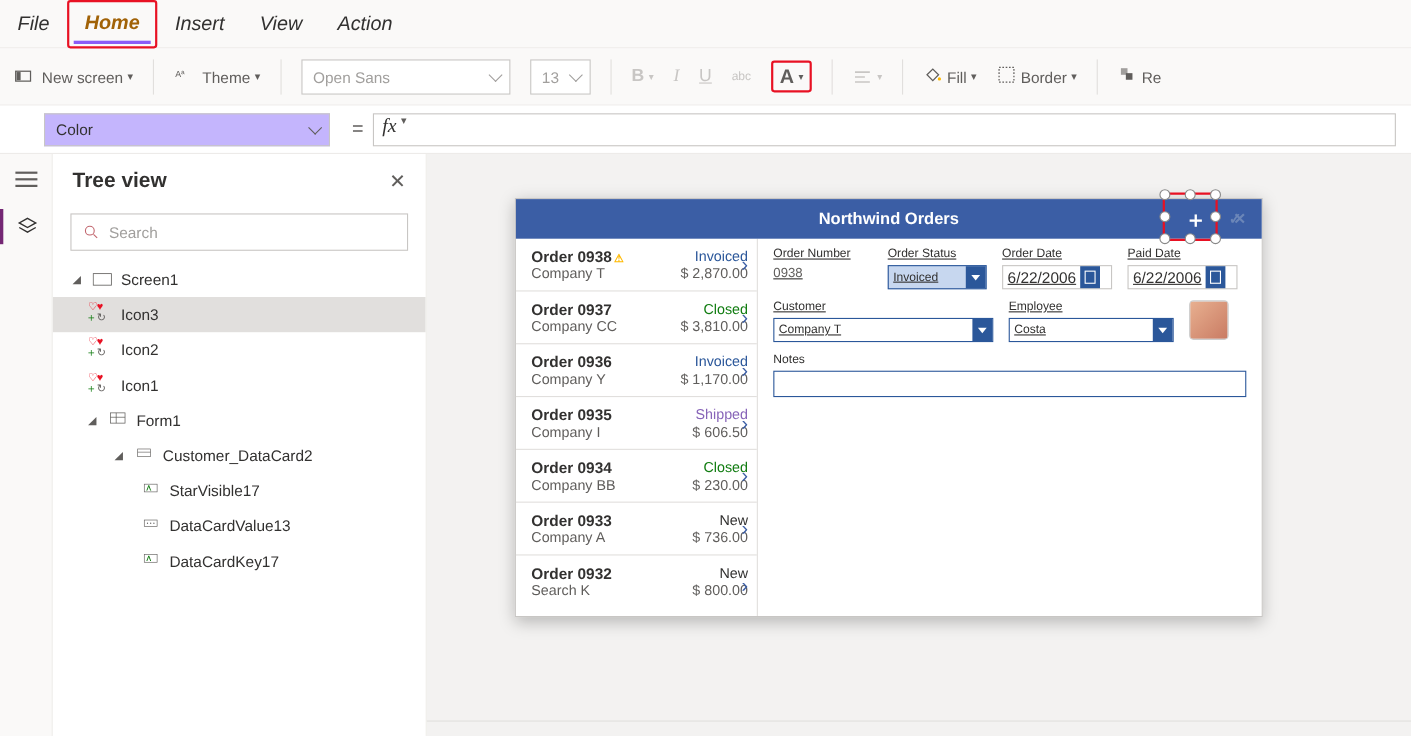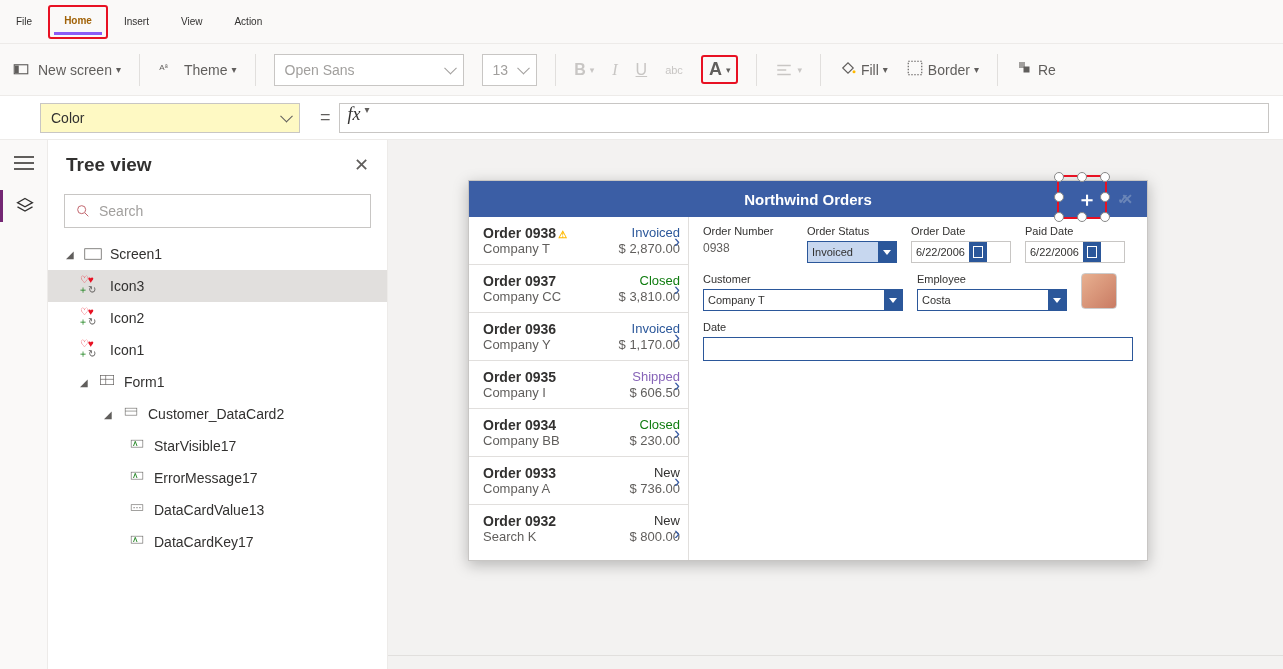"File" .menubar .menu-item { font-size: 10px -> 18px; font-style: none -> italic }
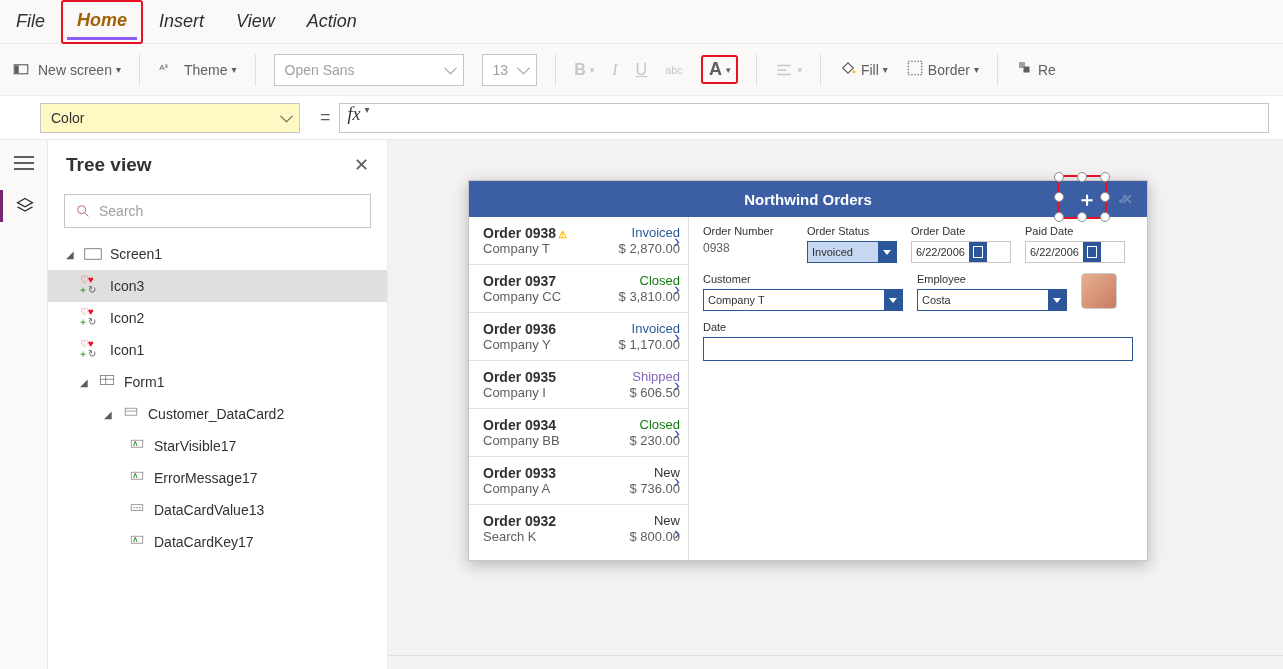"Color" .prop-select { background: #fef9c3 -> #c4b5fd }
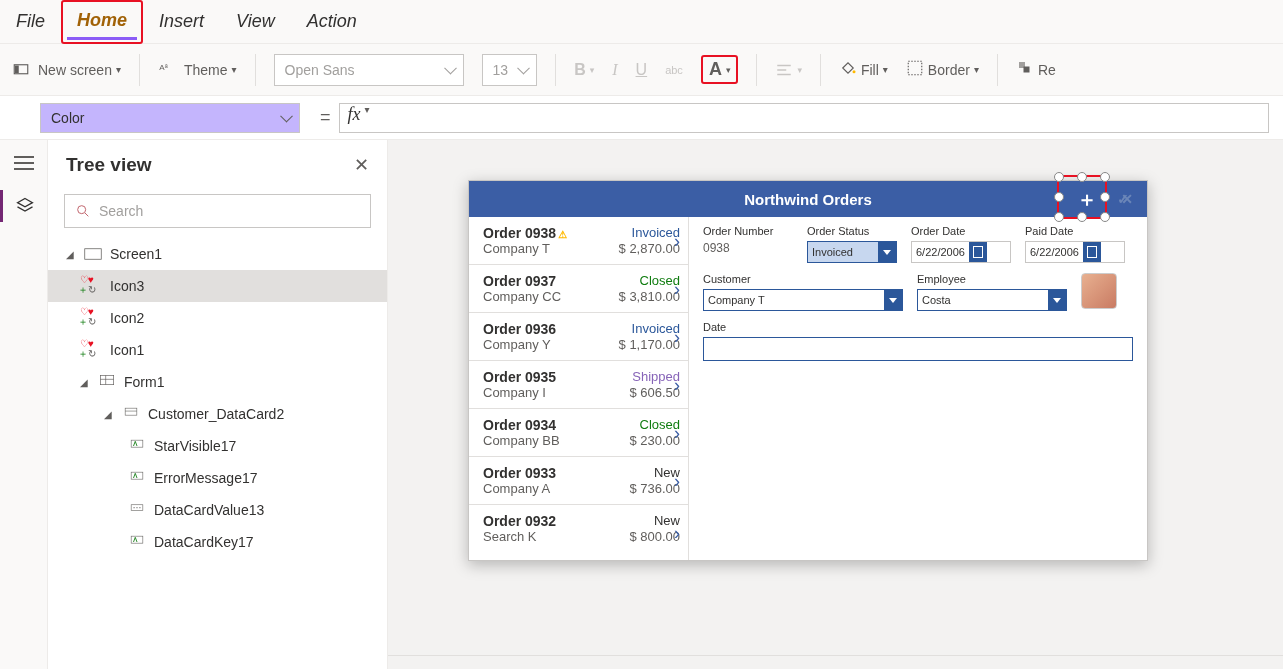"Order Number" .dcol { text-decoration: none -> underline }
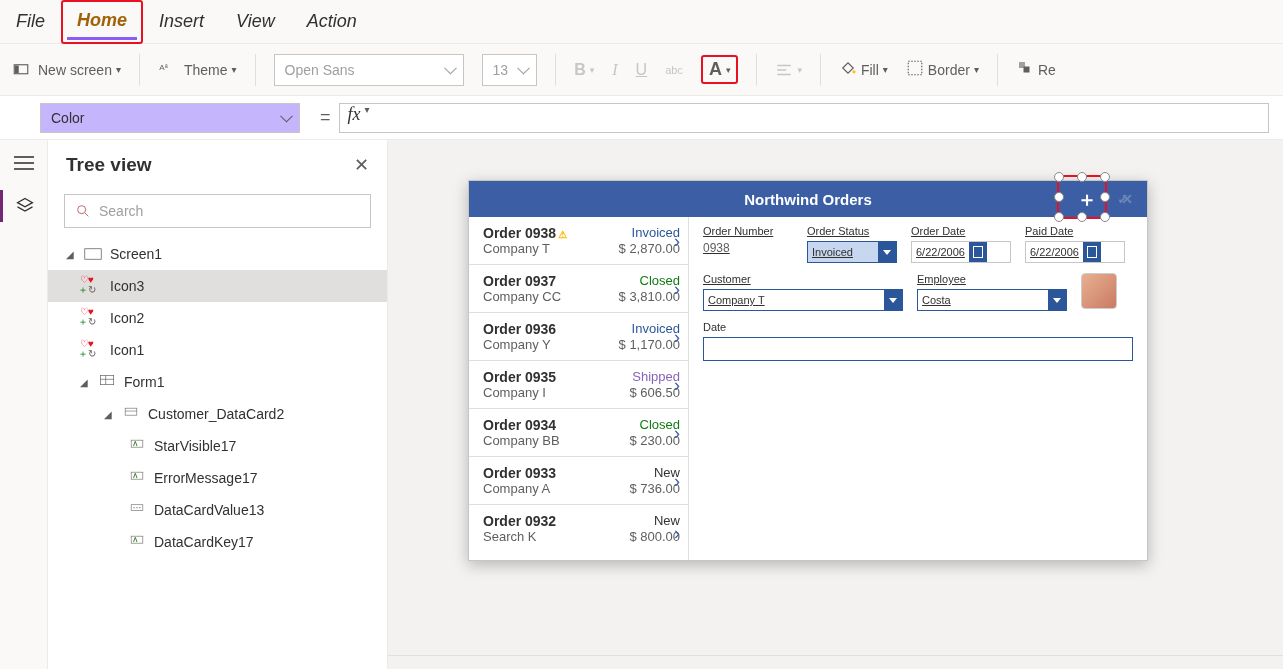"6/22/2006" .date { font-size: 11px -> 14px }
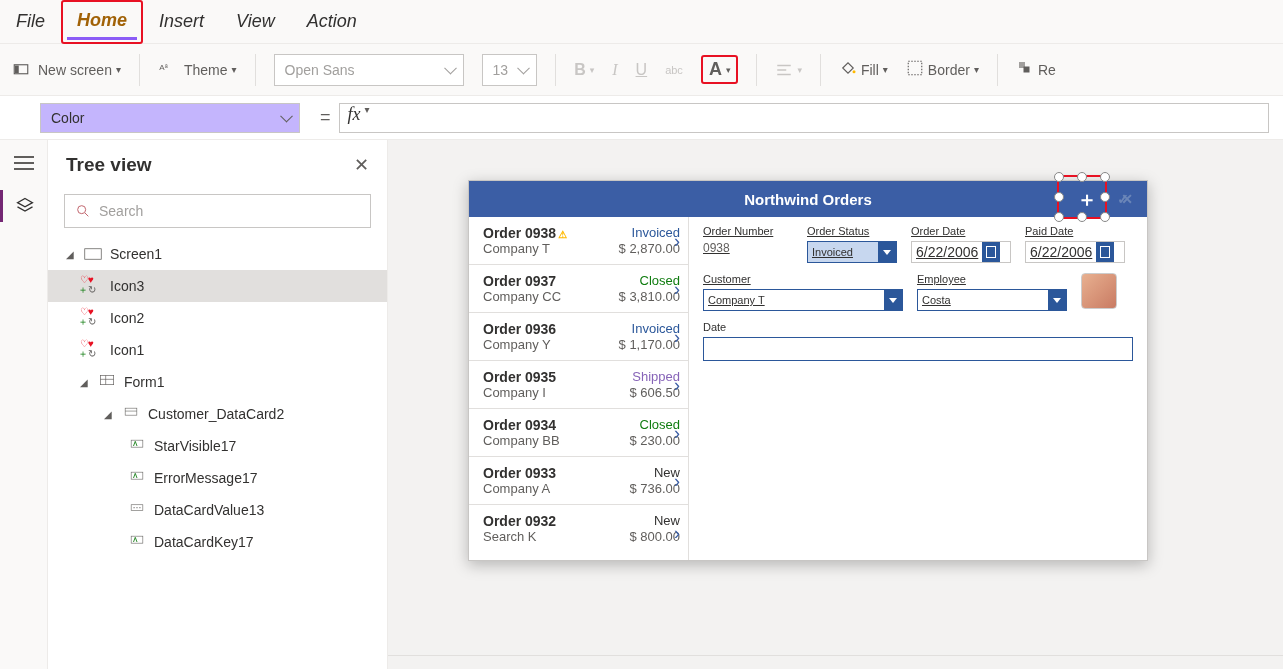"Date" span.dlabel { text: Date -> Notes }
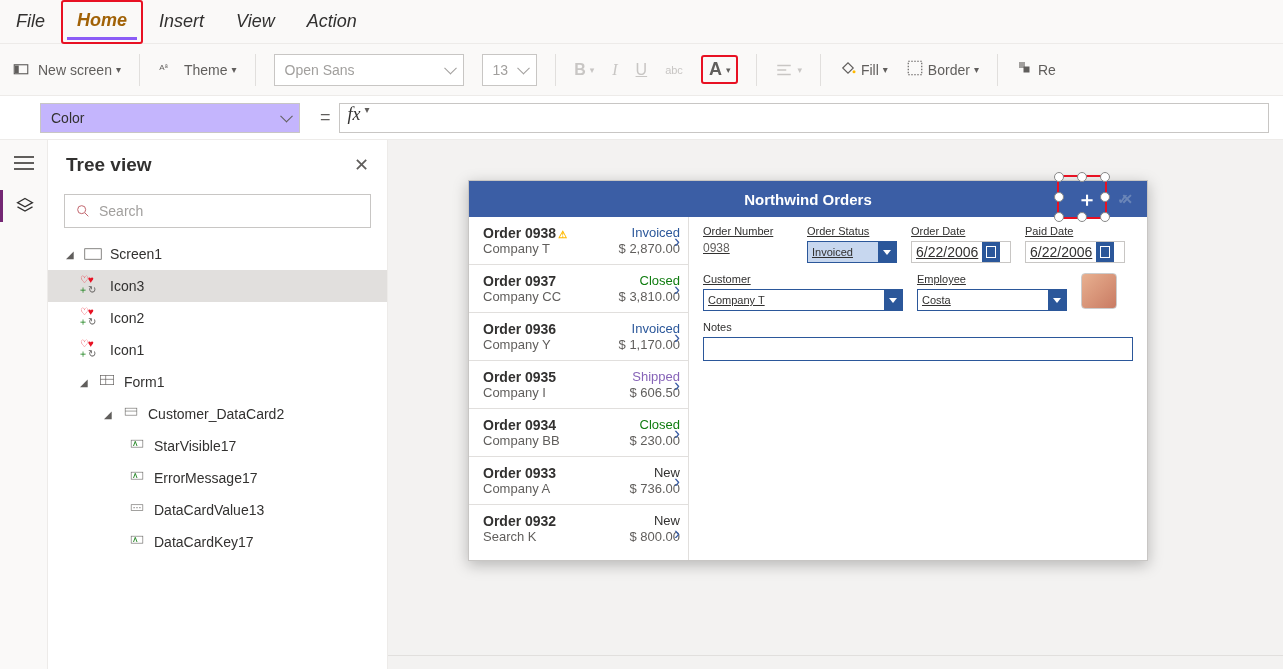"ErrorMessage17" div.tree-item { html: <div> <span> <svg> <rect></rect> <path></path> </svg> </span> <span>ErrorMessage17</span> </div> -> none }
